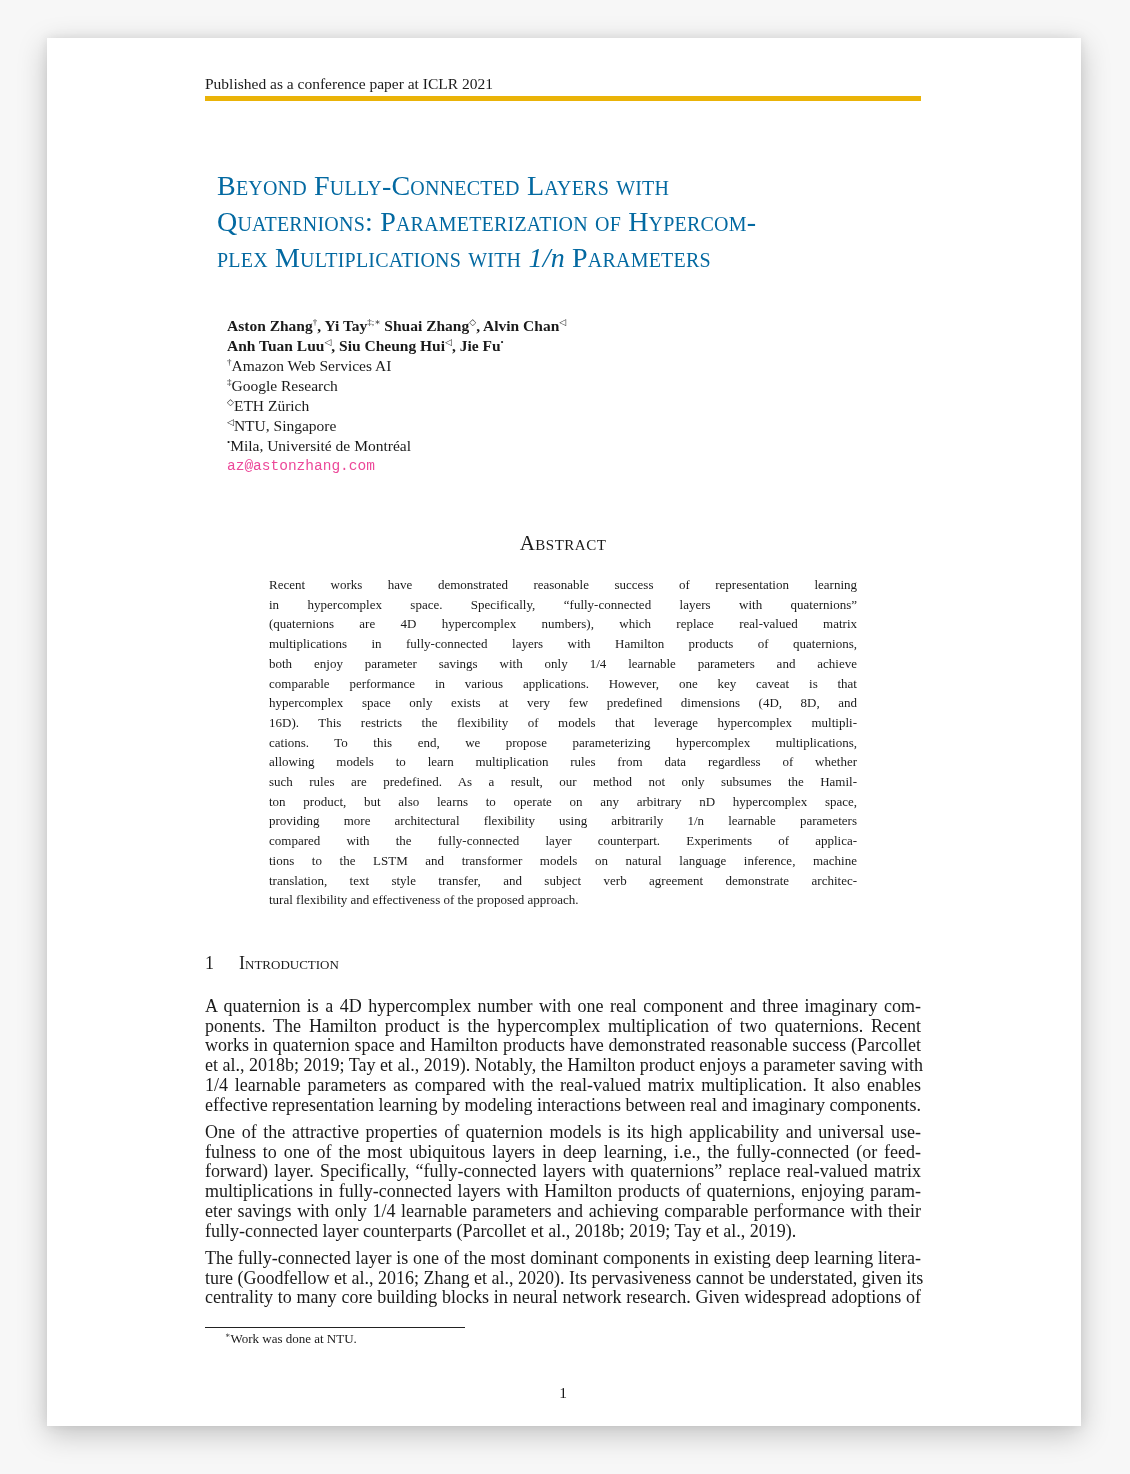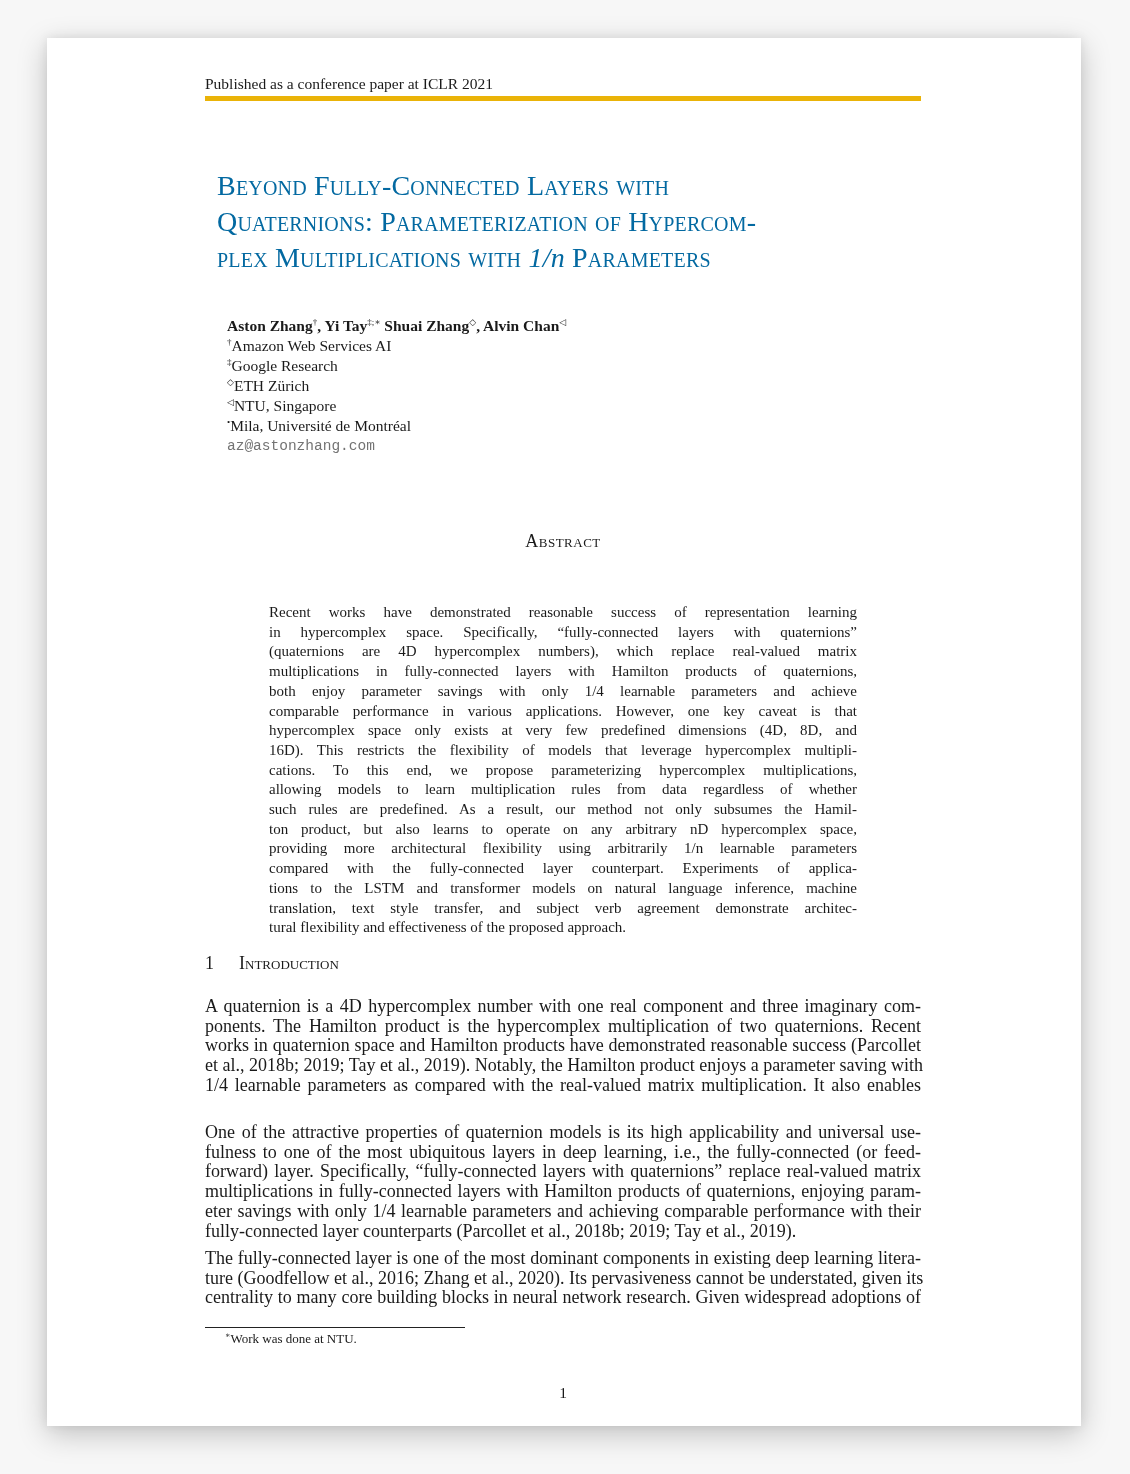"Anh Tuan Luu◁, Siu Cheung" span.names { html: none -> <span> <span>Anh Tuan Luu</span><sup>◁</sup><span>, </span><span>Siu Cheung Hui</span><sup>◁</sup><span>, </span><span>Jie Fu</span><sup>•</sup> </span> }
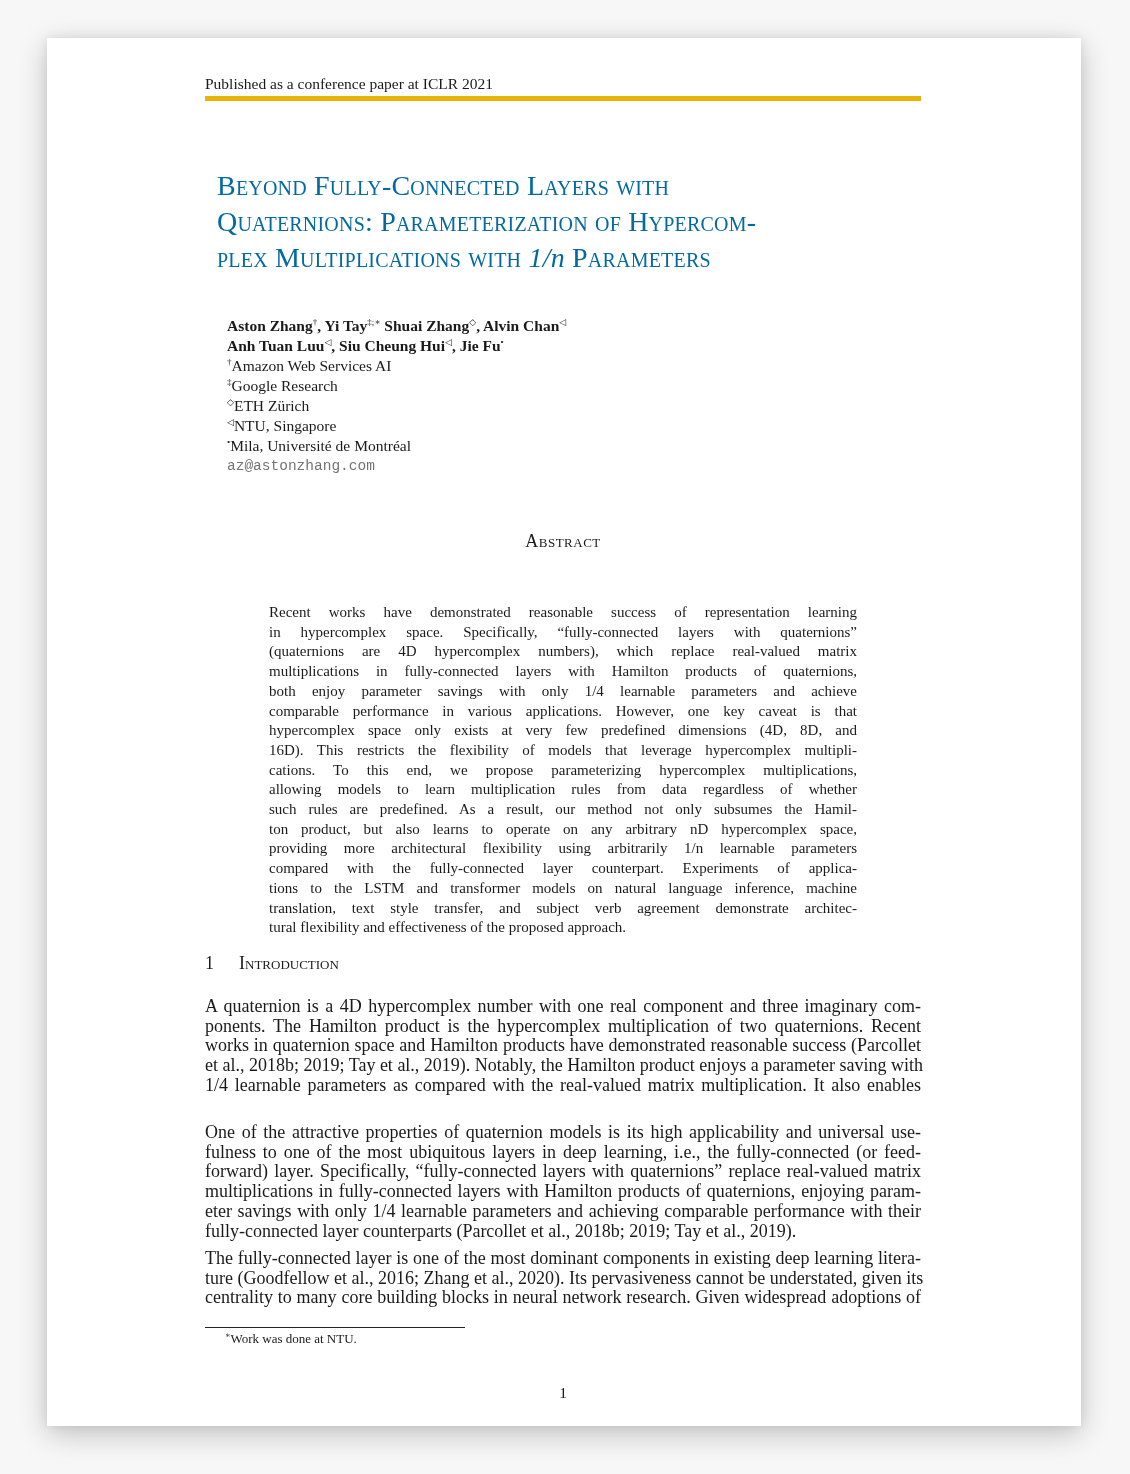"az@astonzhang.com" .authors .email { color: #737373 -> #ec4899 }
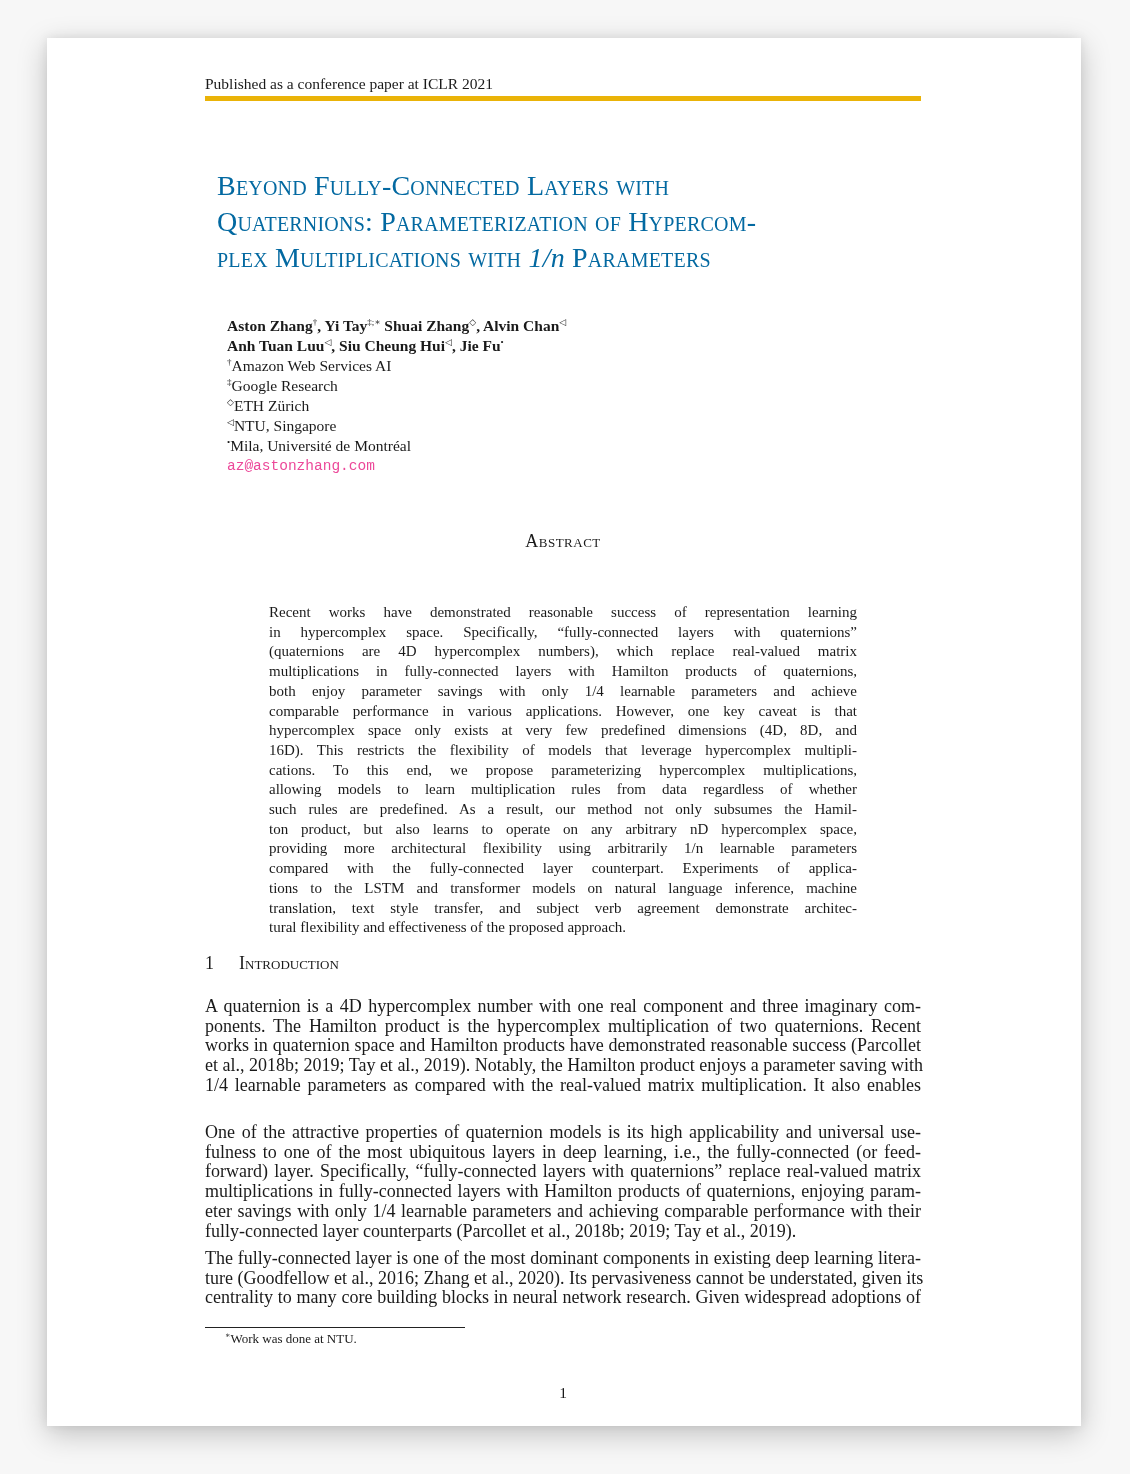"Abstract" .abstract-title { font-size: 18px -> 21px }
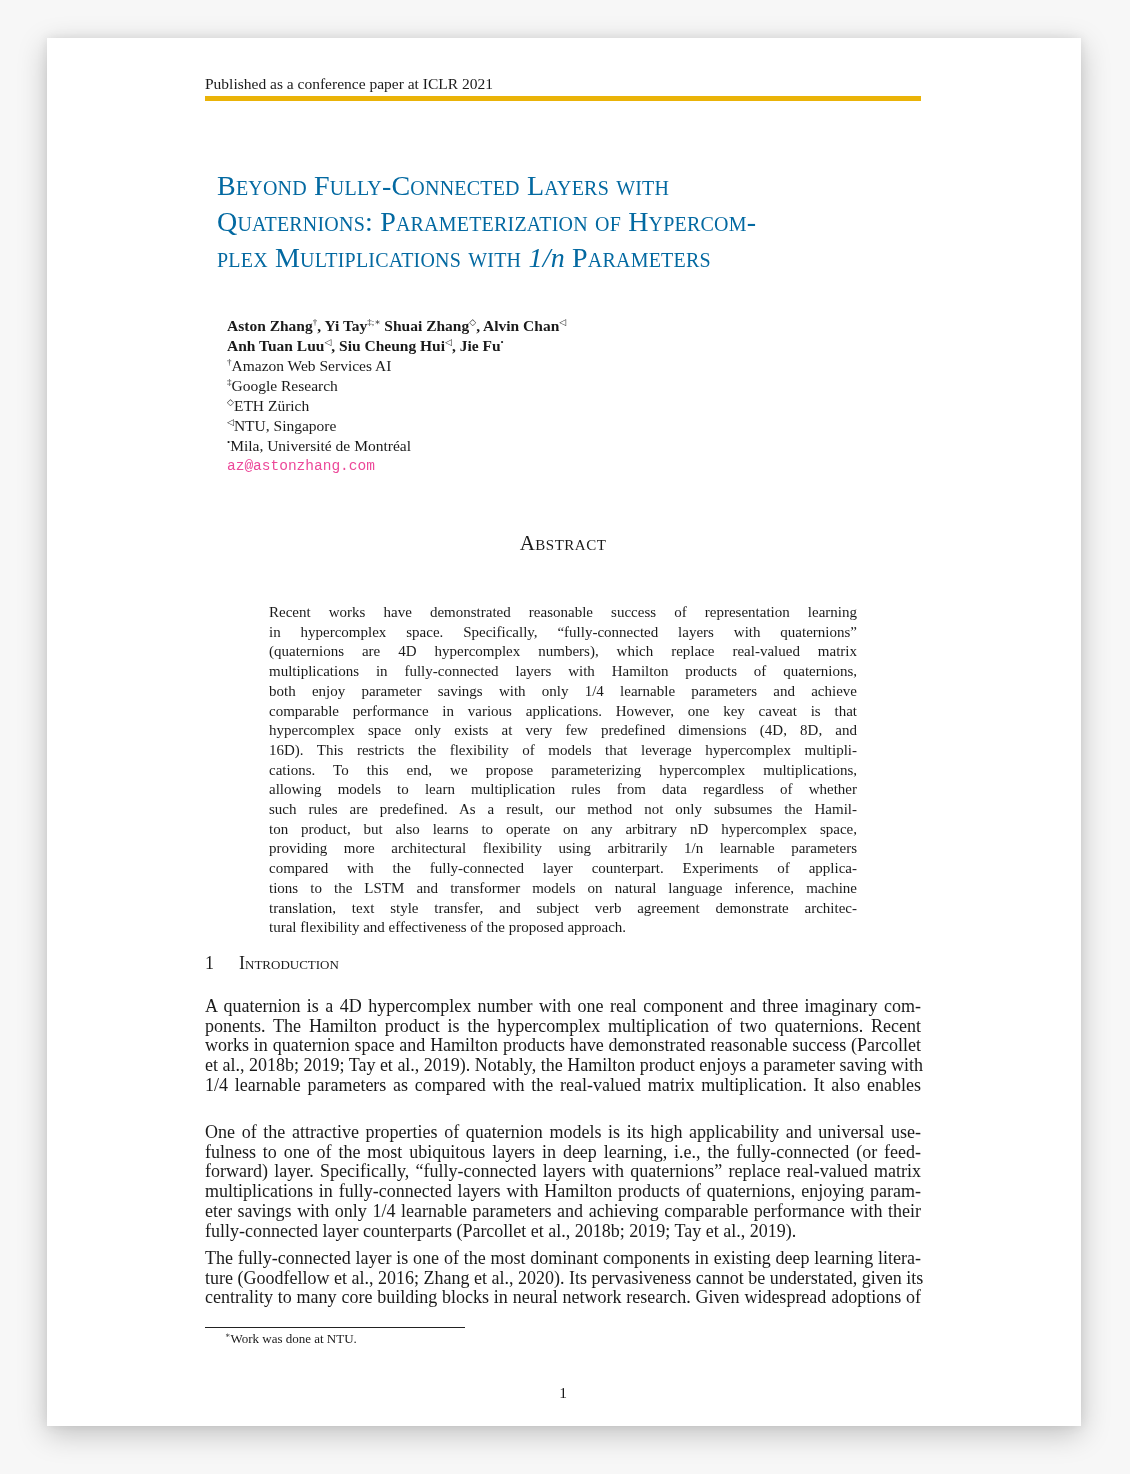"Recent works have demonstrated" .abstract { font-size: 15px -> 13px; margin-top: 28px -> none }
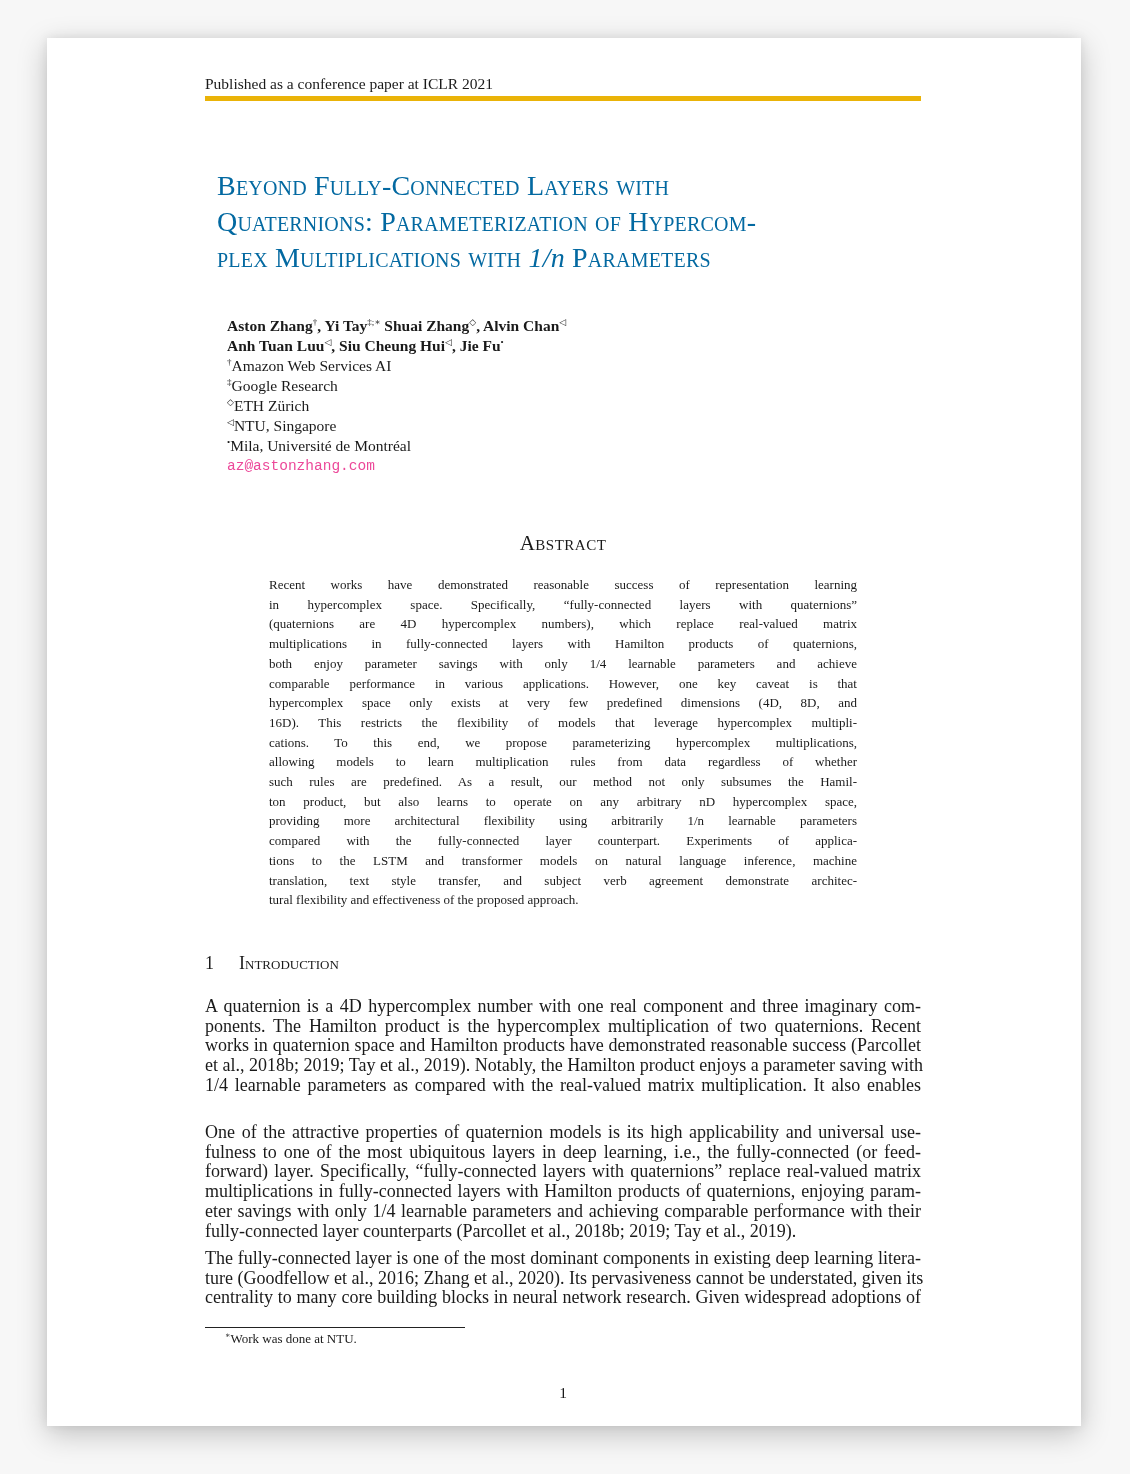"effective representation learning by" span.l { html: none -> <span>effective representation learning by modeling interactions between real and imaginary components.</span> }
